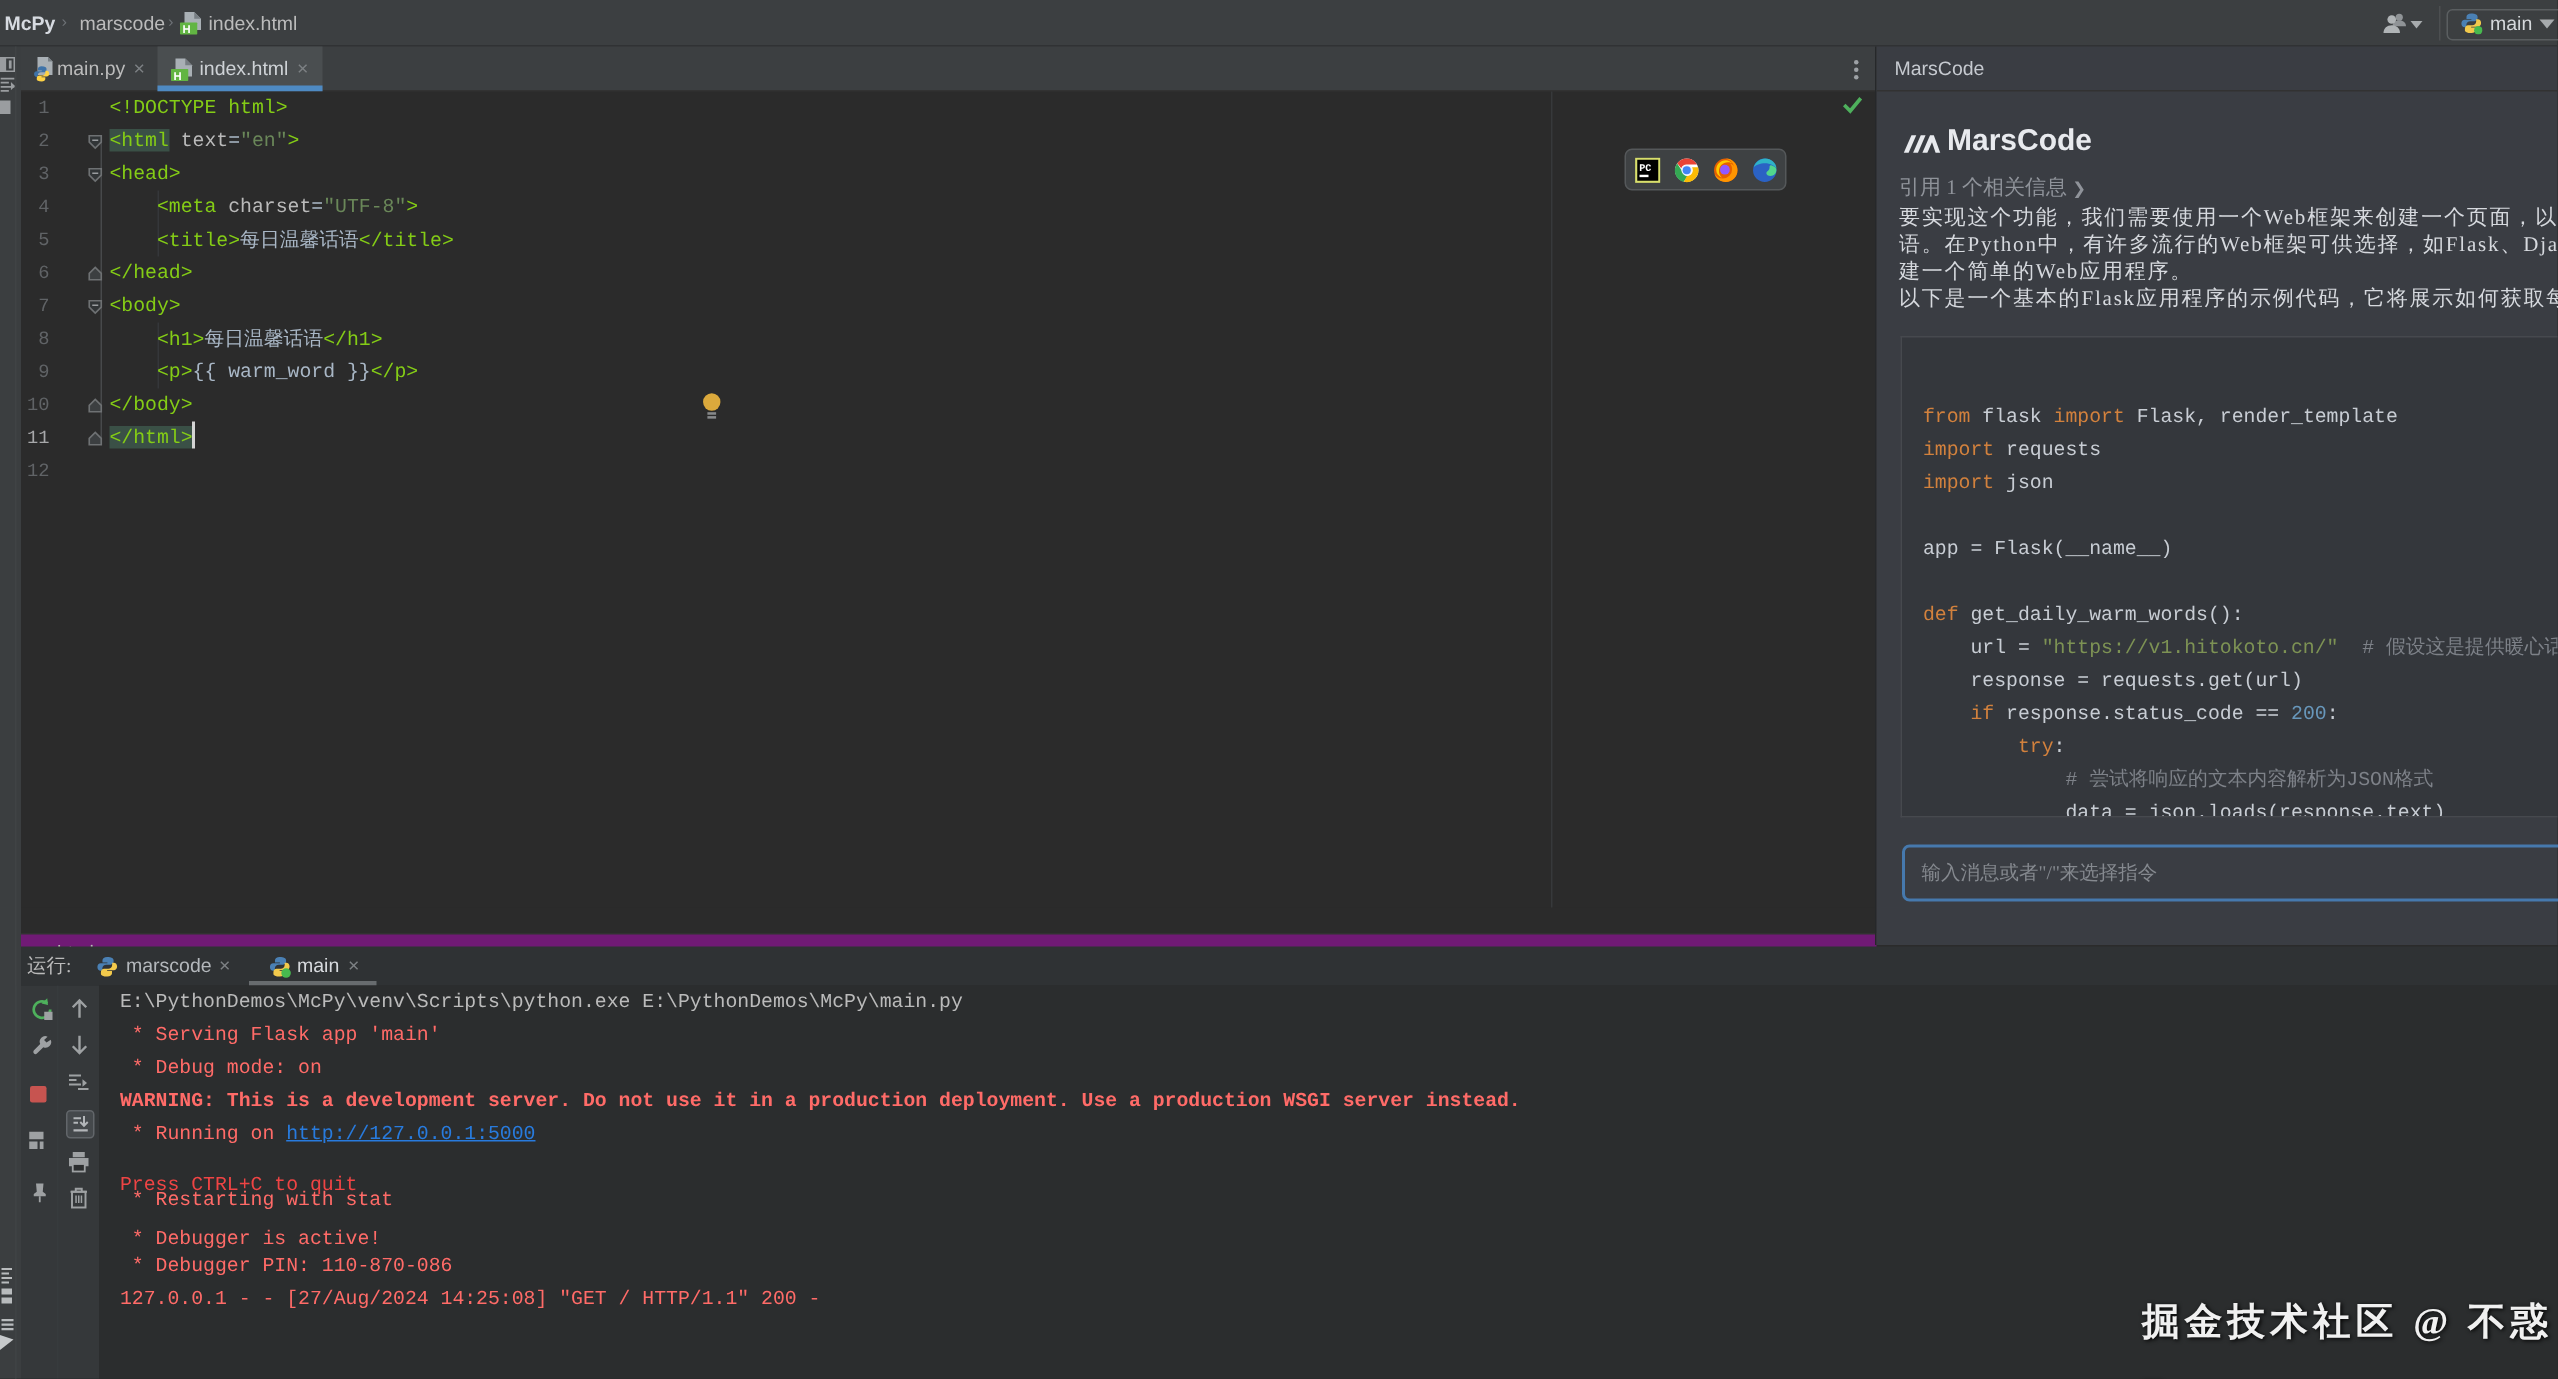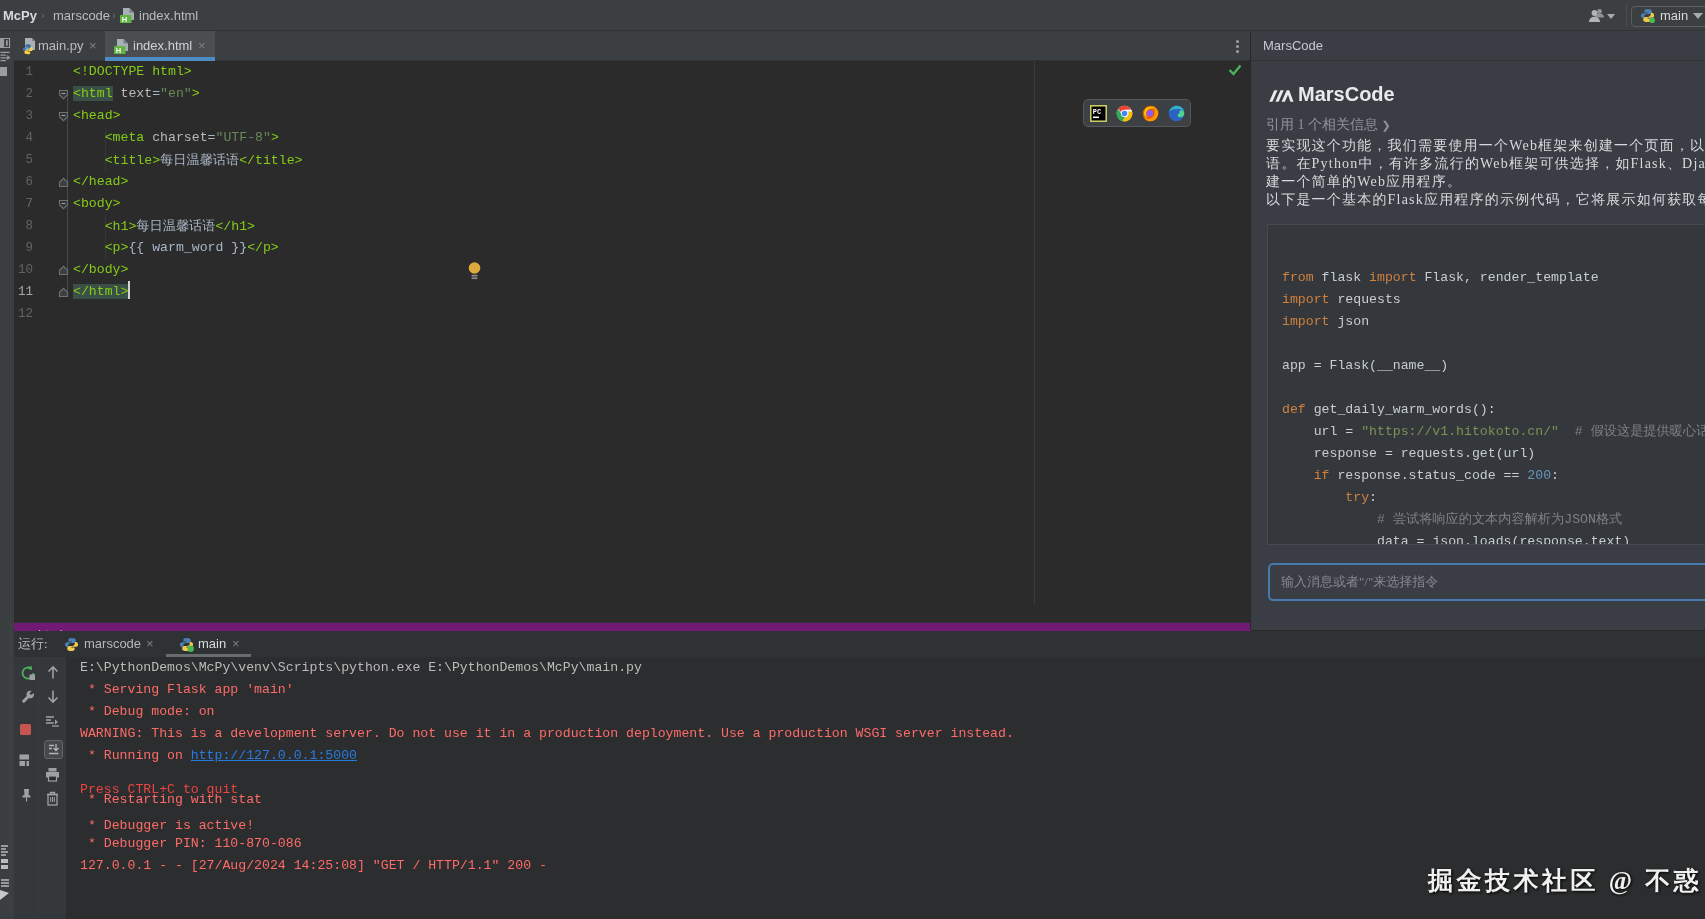"WARNING: This is a development" div.con { font-weight: normal -> bold }
